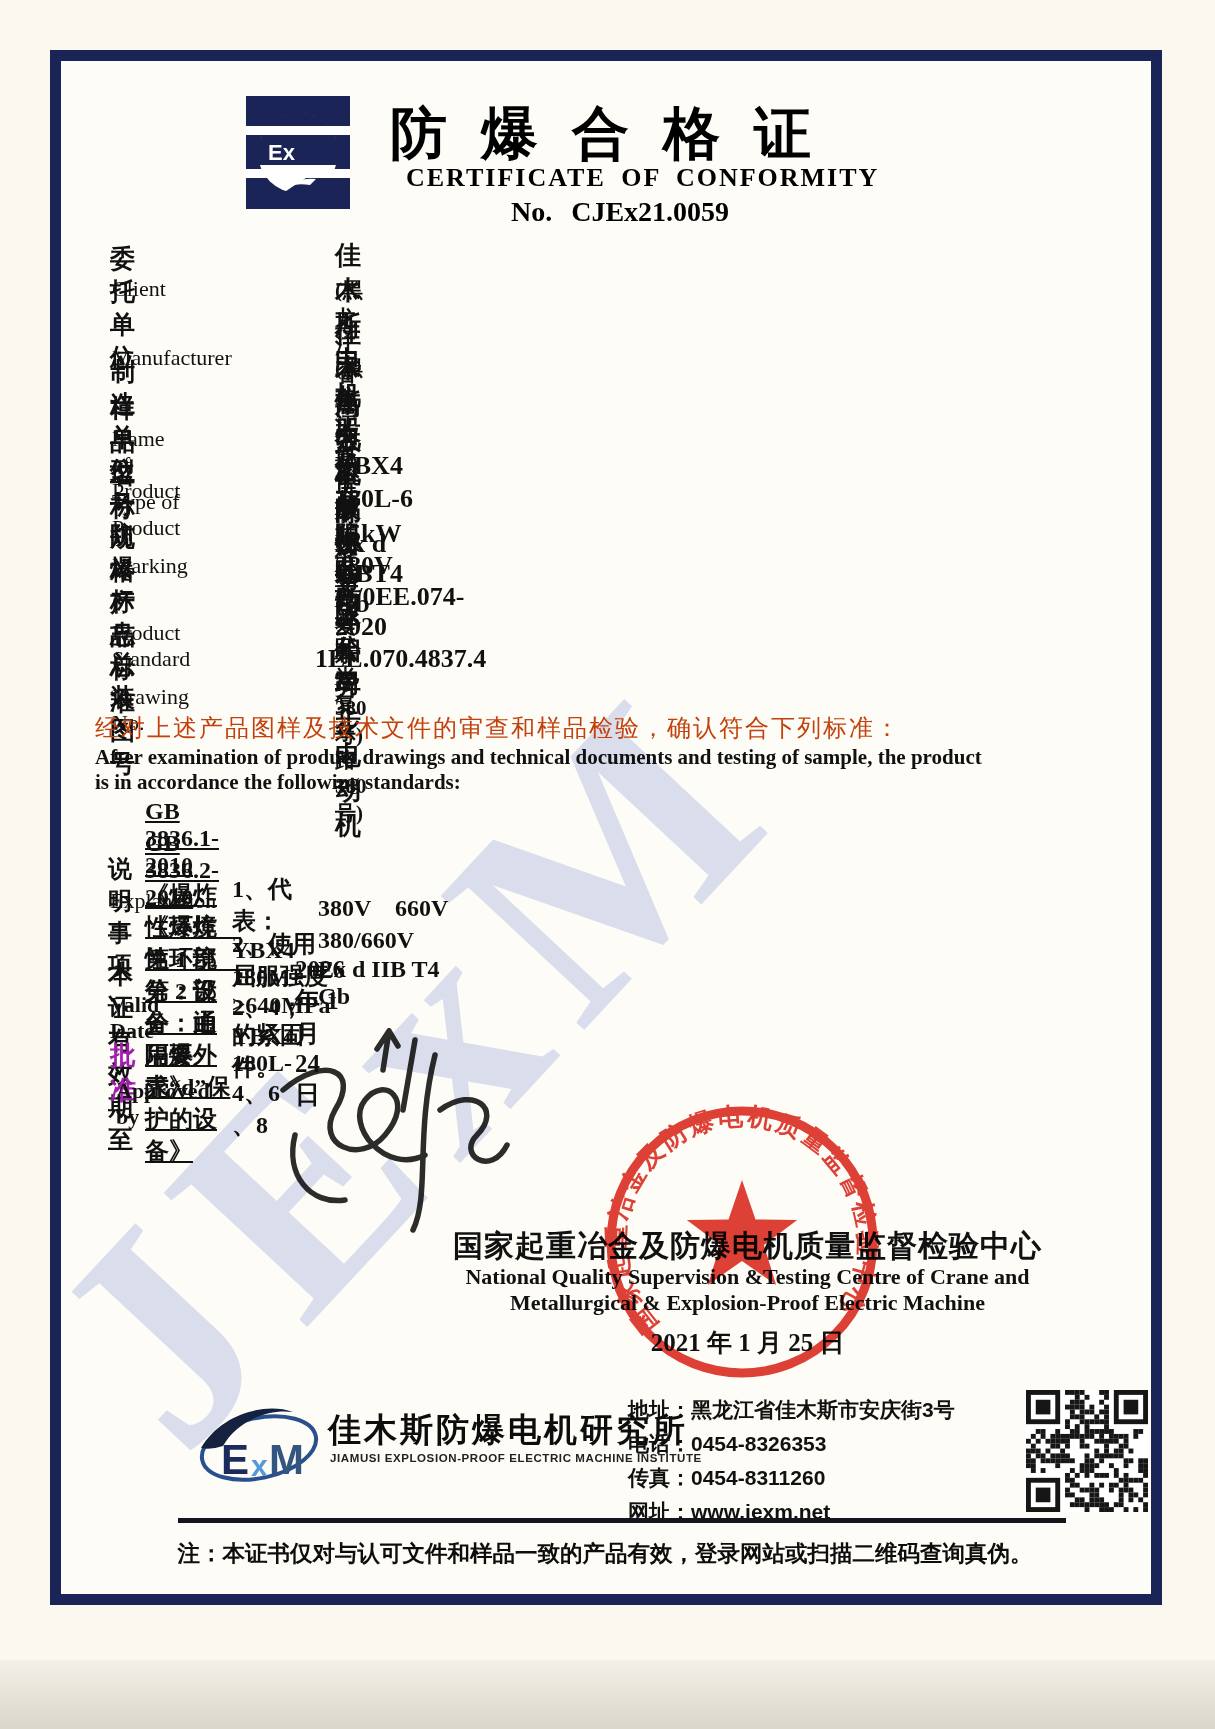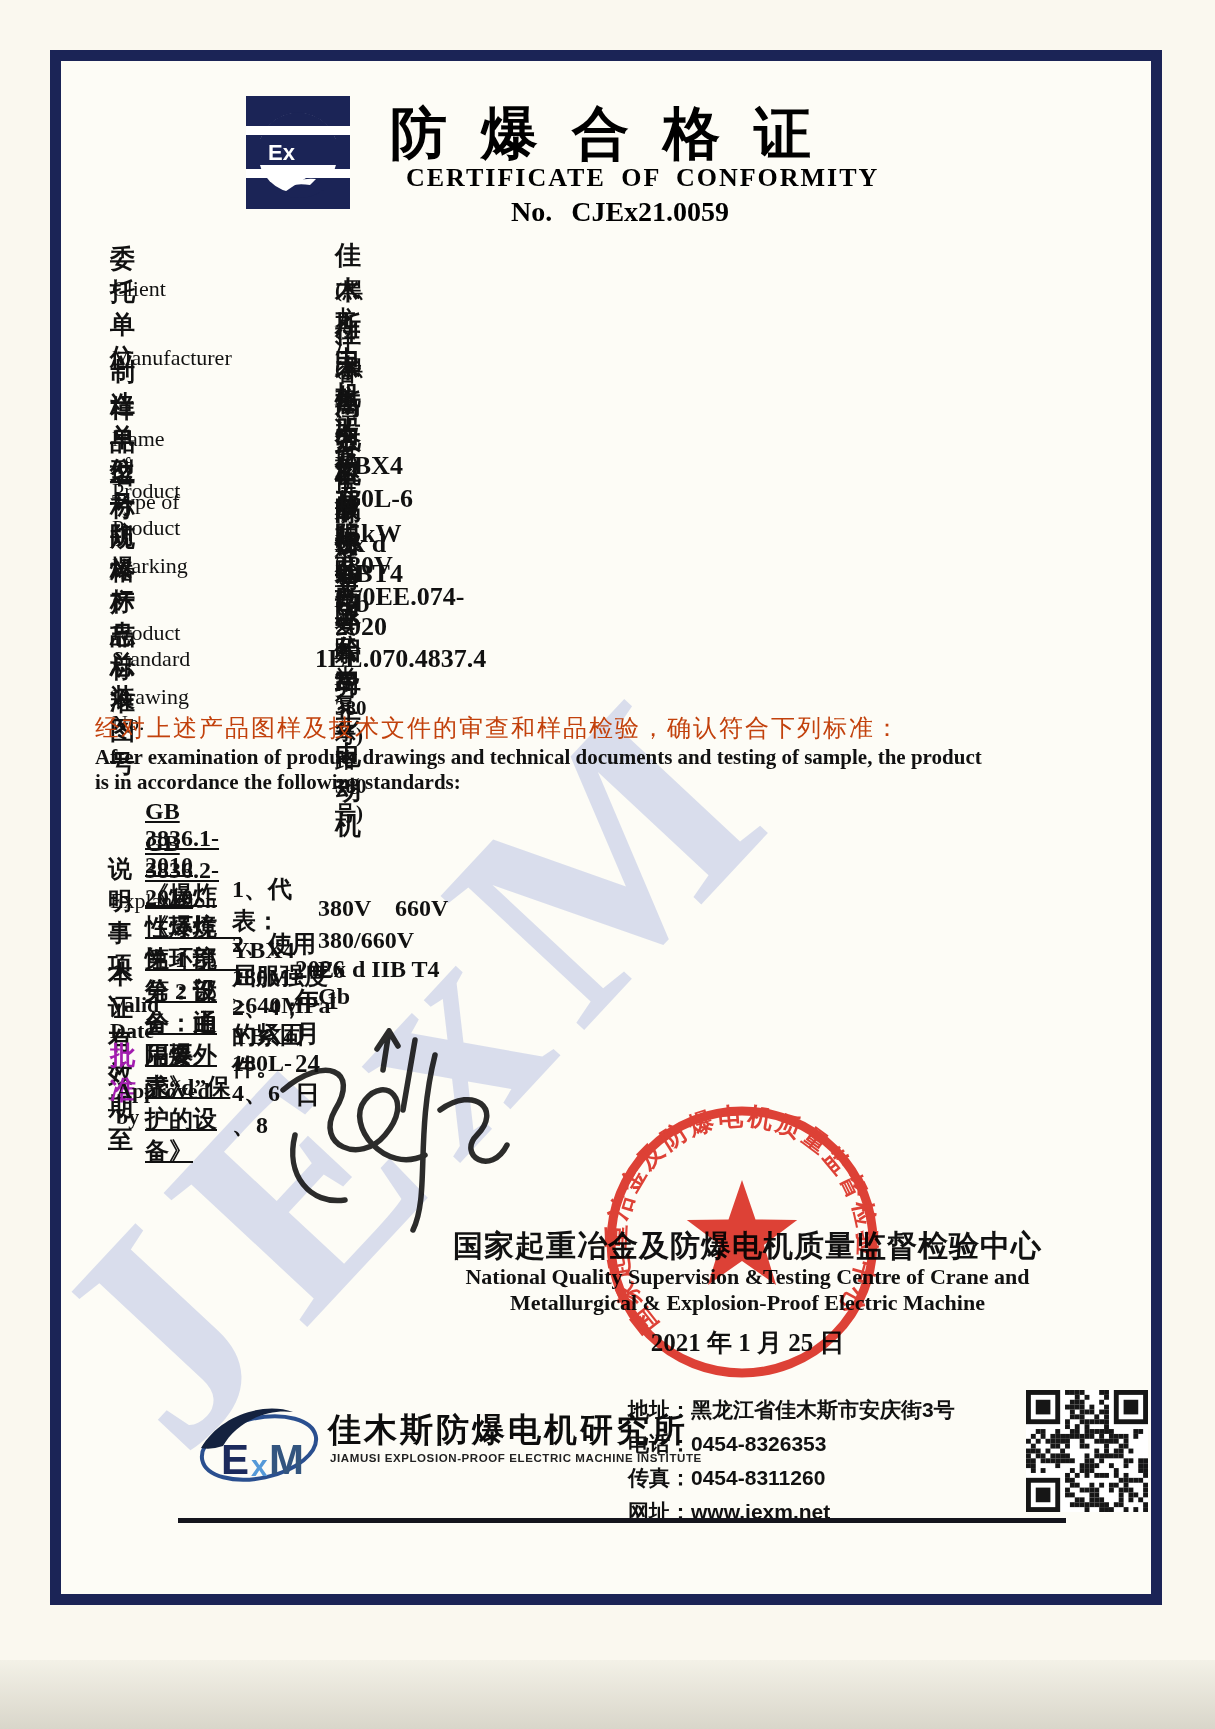"注：本证书仅对与认可文件和样品一致的产品有效，登录网站或扫描二维码查询真伪。" div.abs { html: none -> <div>注：本证书仅对与认可文件和样品一致的产品有效，登录网站或扫描二维码查询真伪。</div> }
